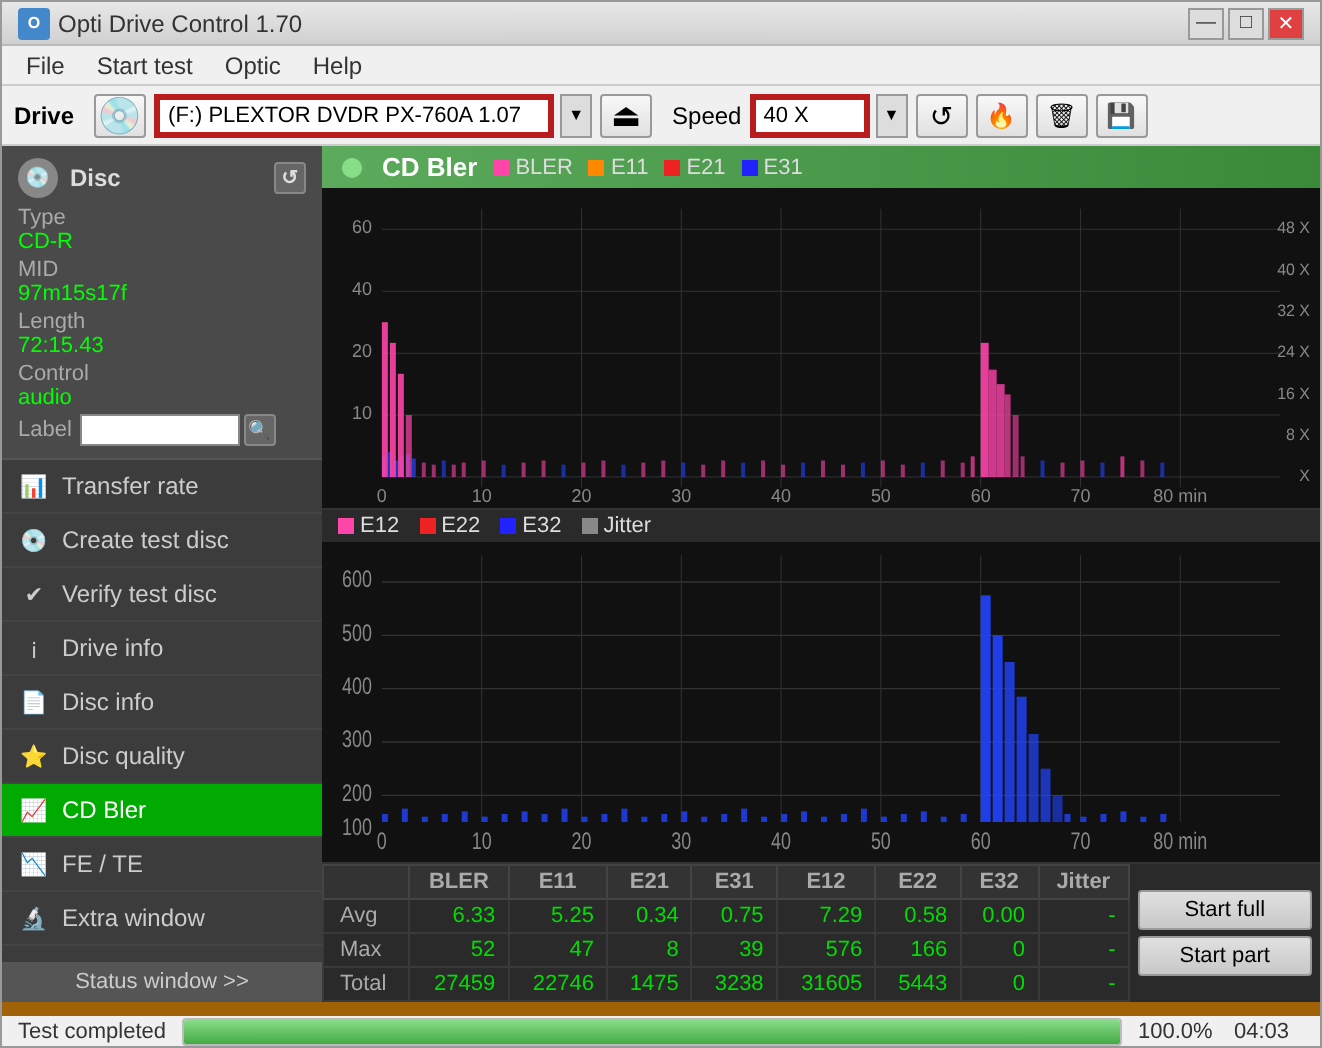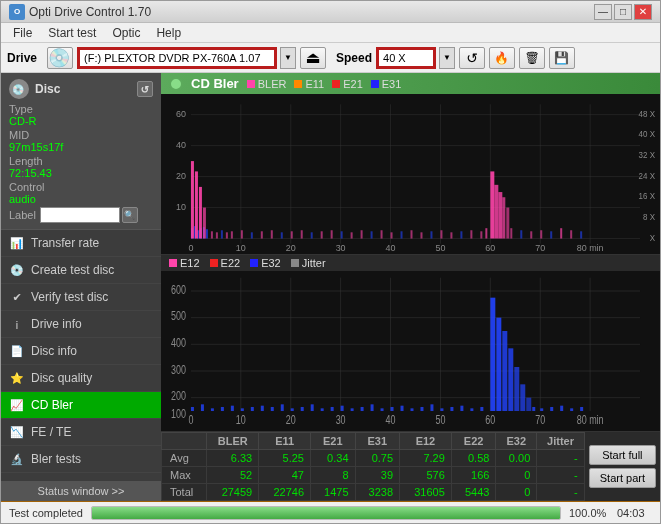"Speed" .speed-label { font-weight: bold -> normal }
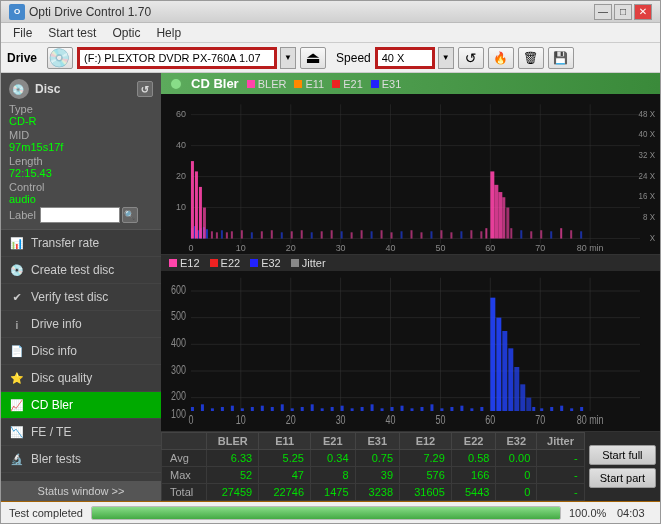"Bler tests" span { text: Bler tests -> Extra window }
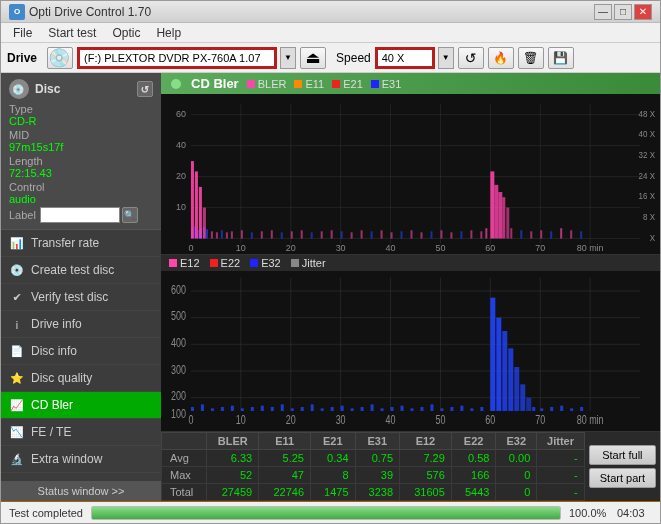"Start full" .action-btn { padding: 3px 10px -> 3px 20px }
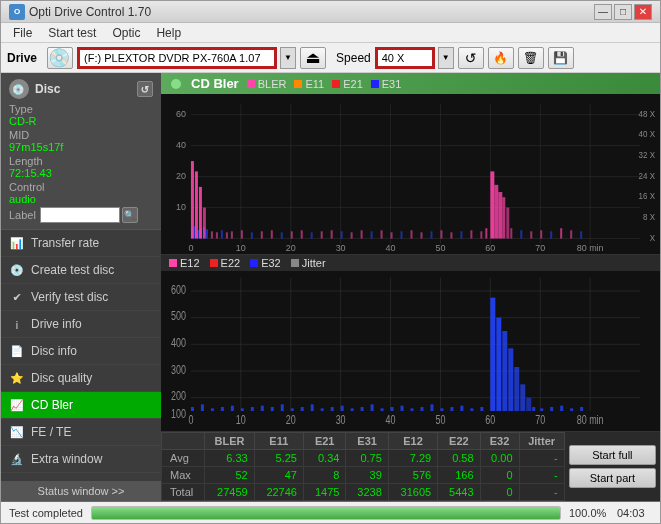"Test completed" .status-bar { border-top: 1px solid #a16207 -> 7px solid #a16207 }
